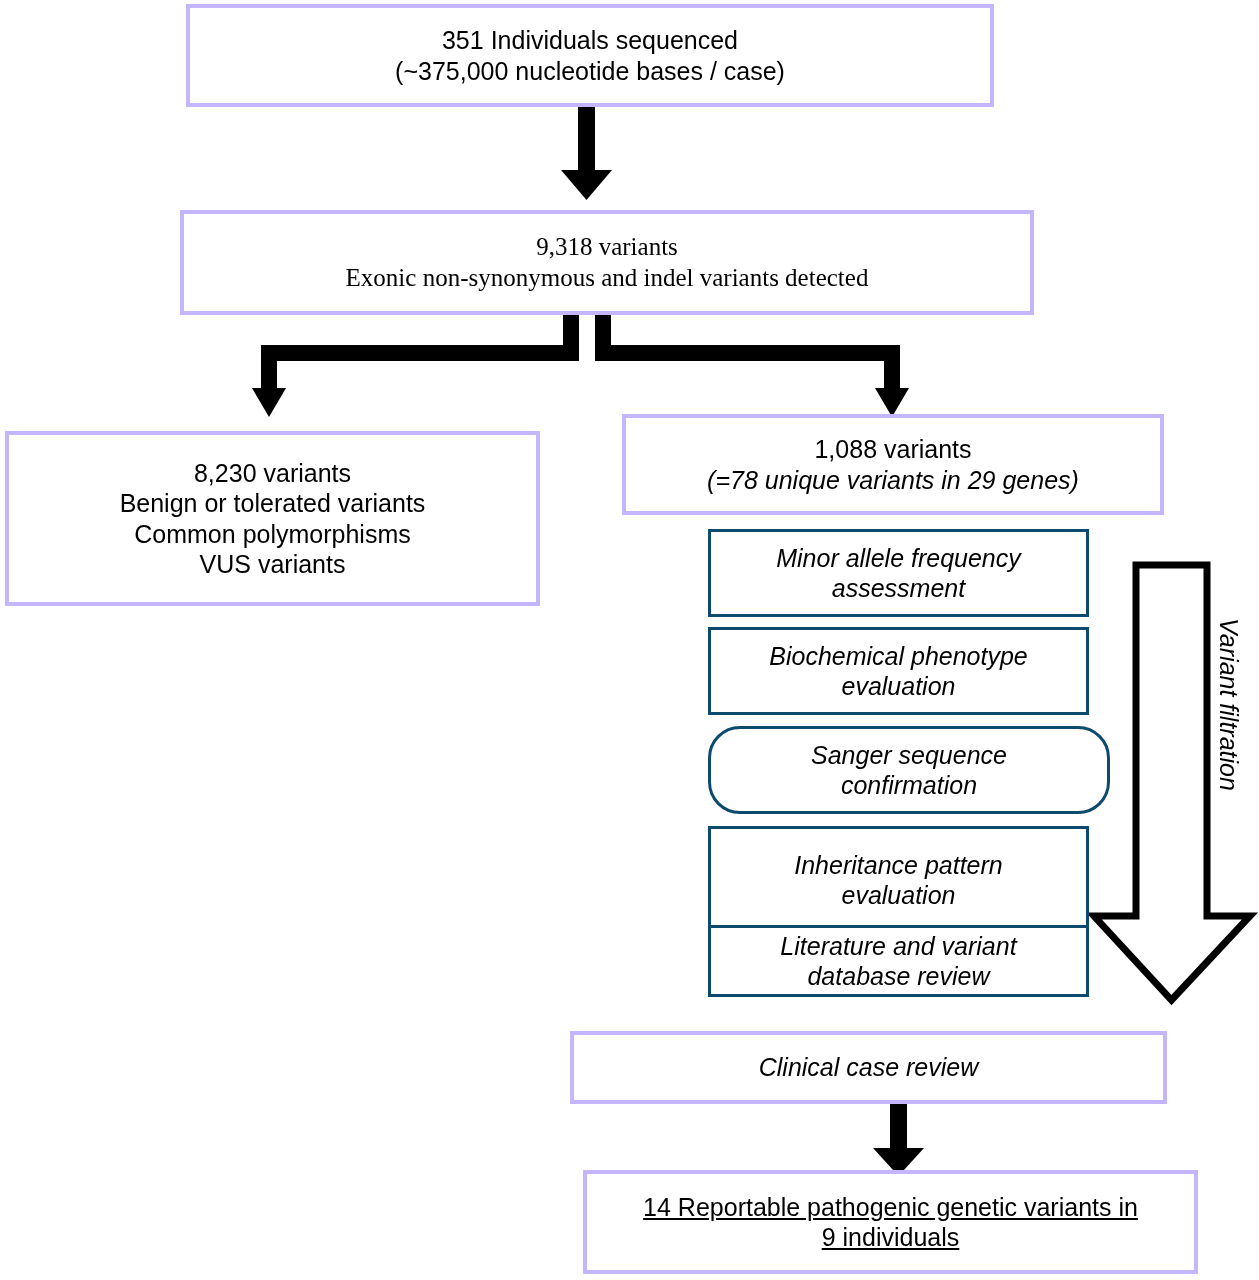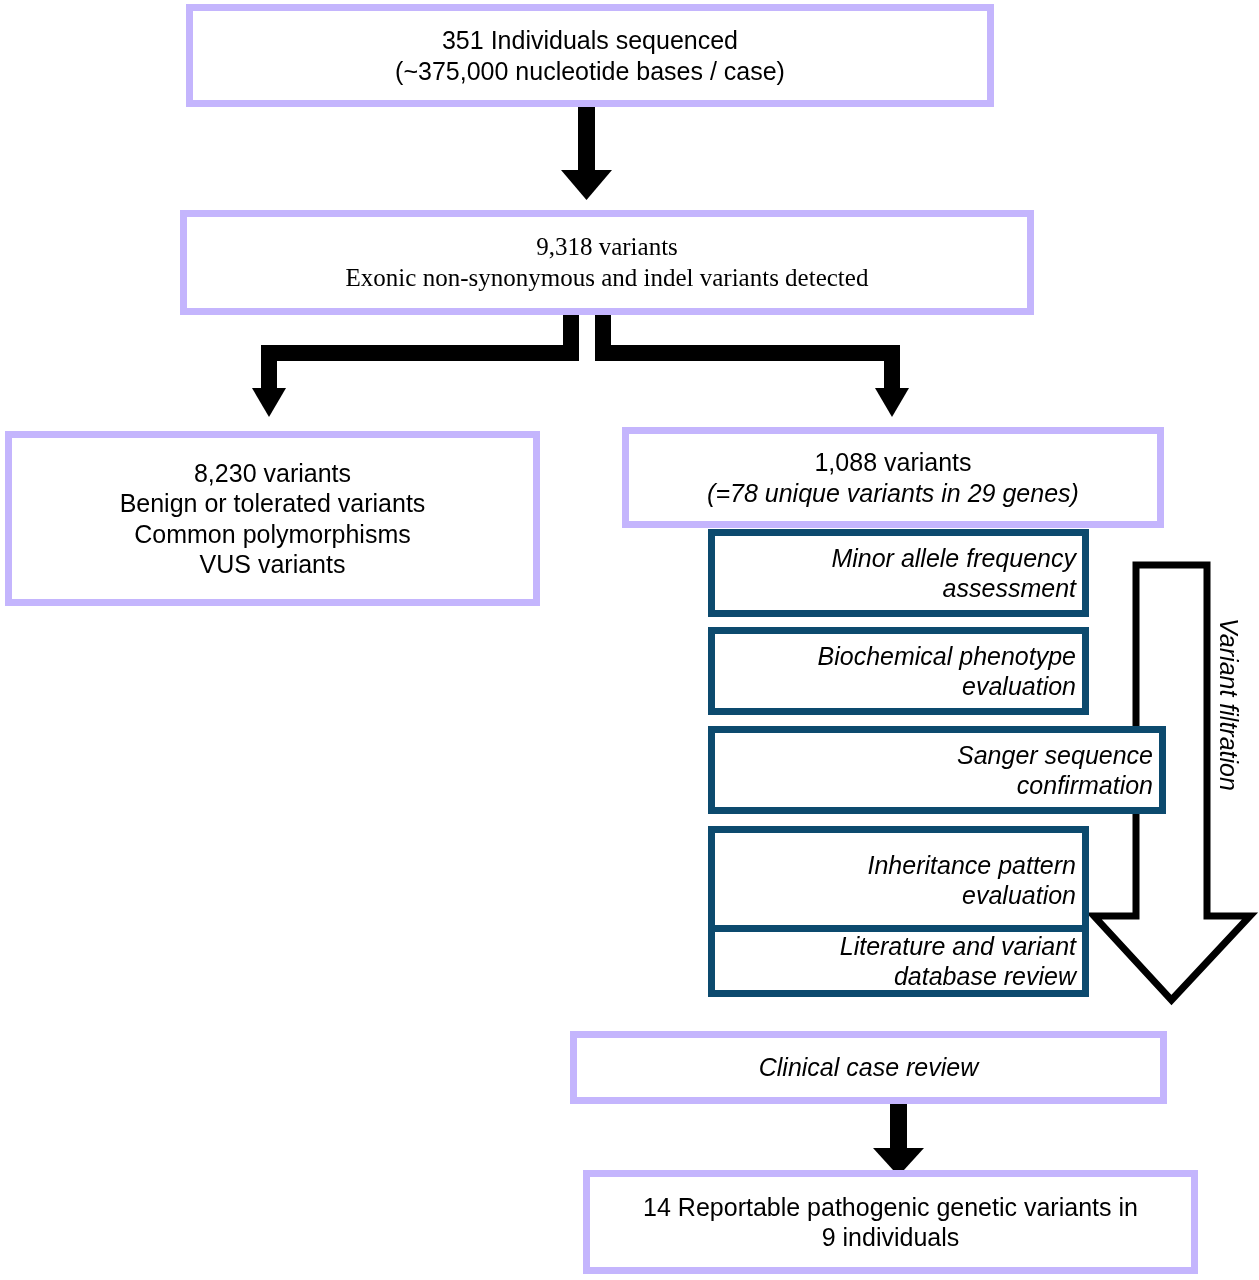"351 Individuals sequenced" .box.thick { border: 7px solid #c4b5fd -> 4px solid #c4b5fd }
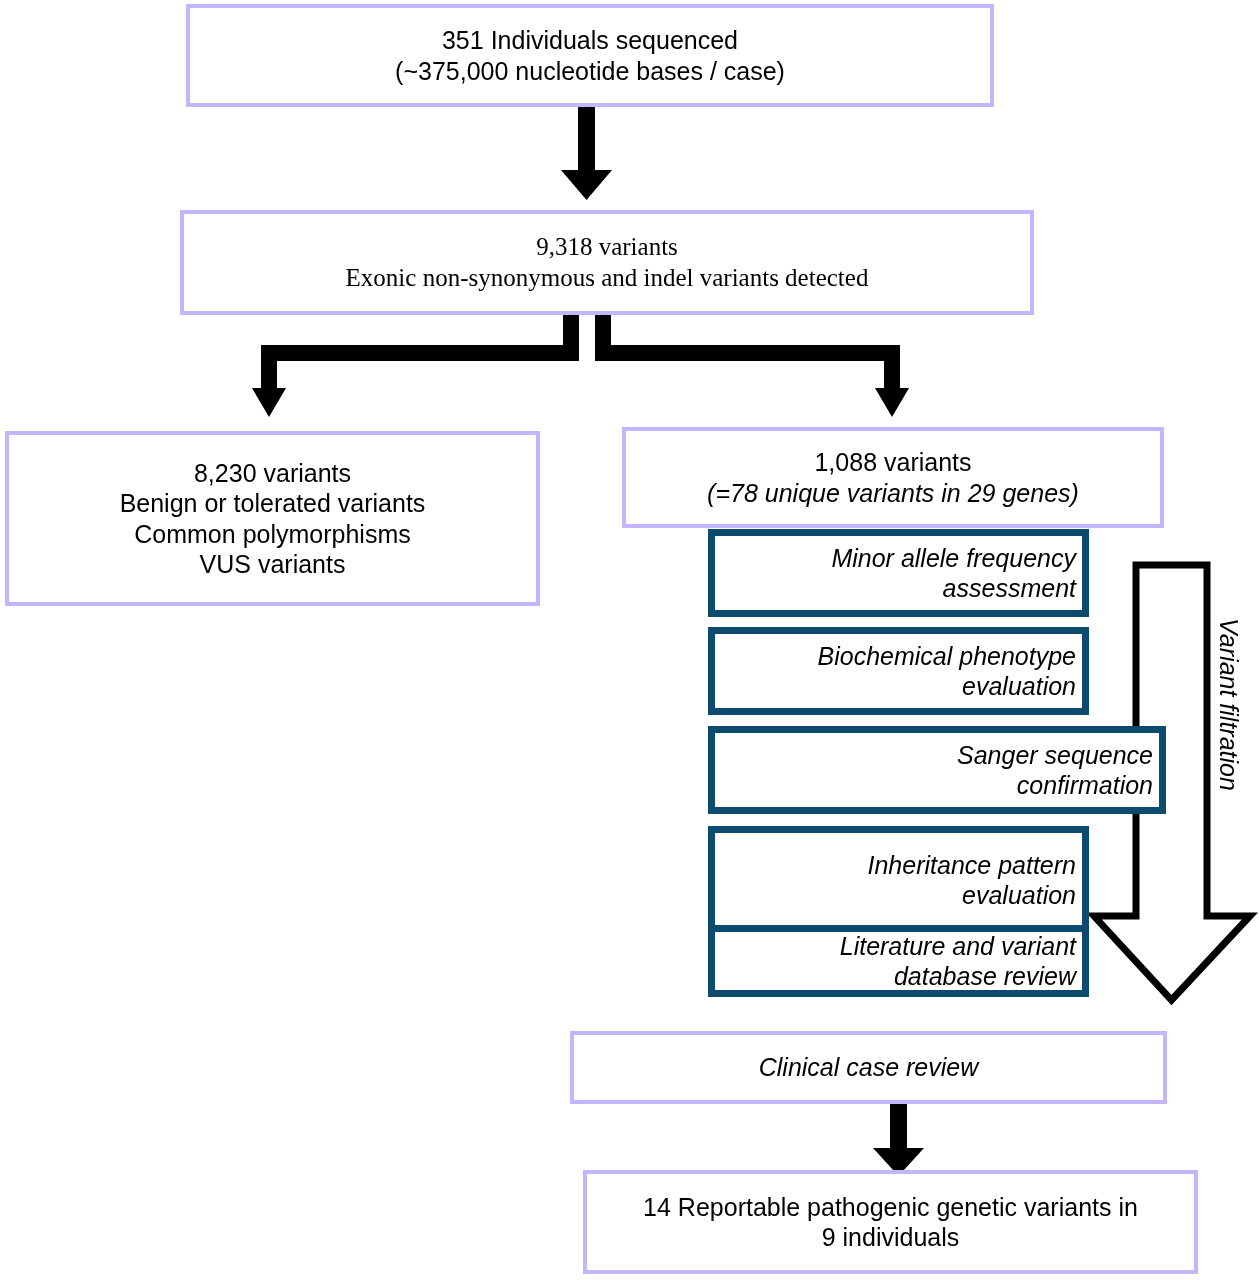"1,088 variants" div.box { top: 427px -> 414px }
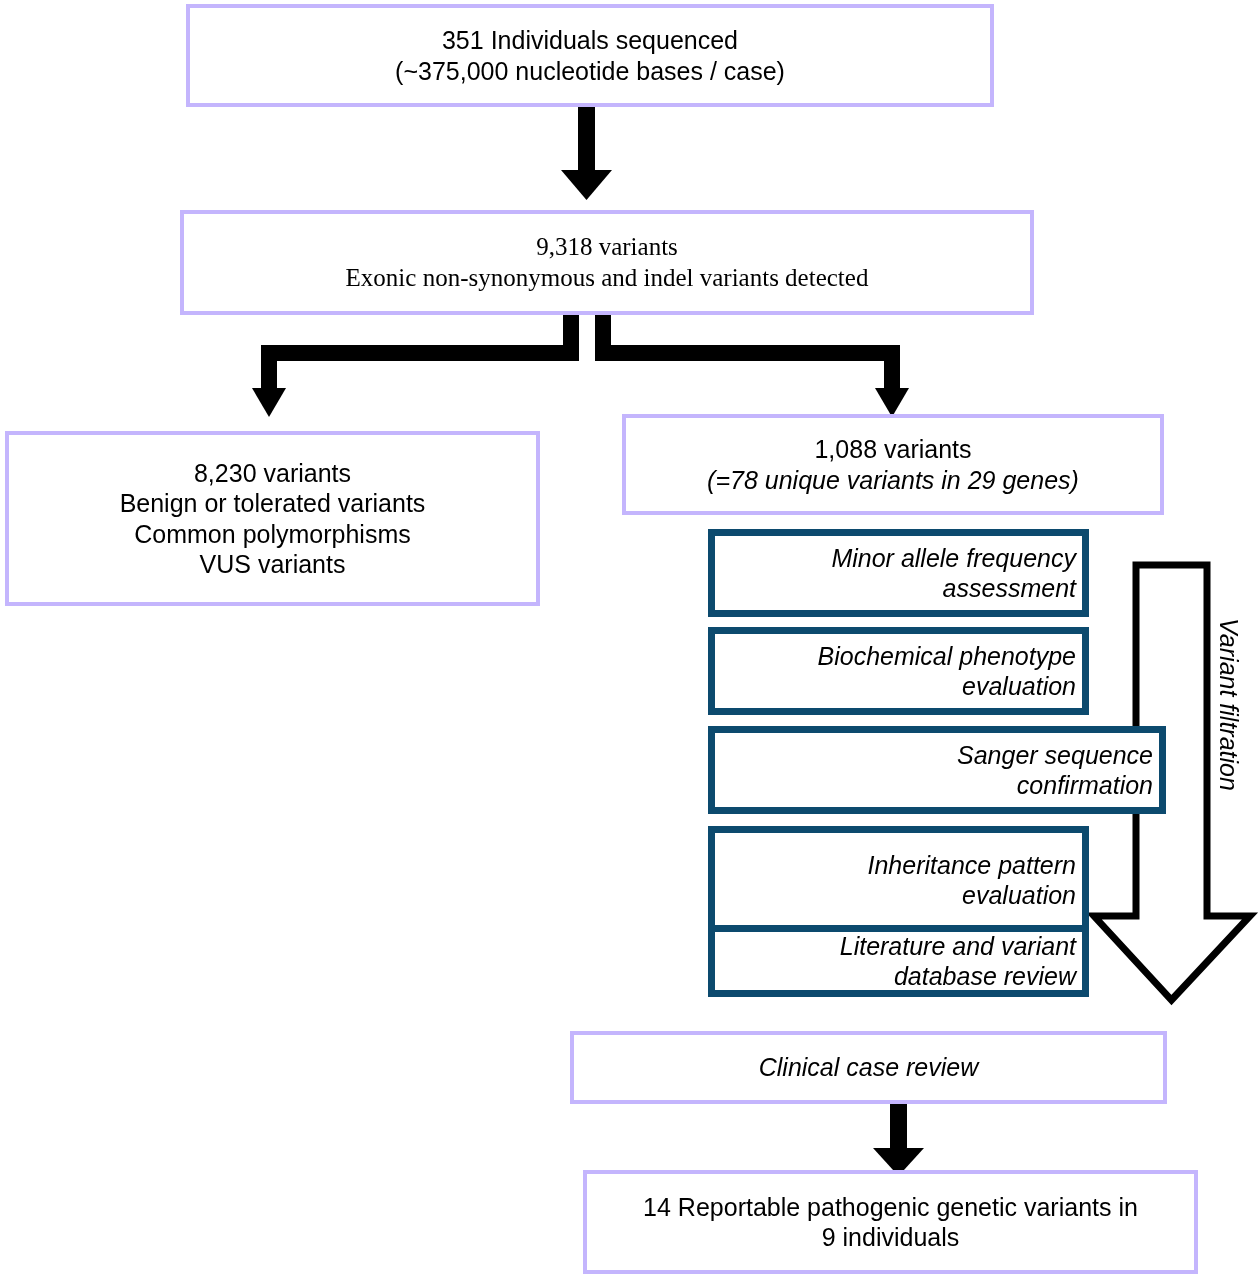"Minor allele frequency" .box.thin { border: 7px solid #0c4a6e -> 3px solid #0c4a6e; text-align: right -> none }
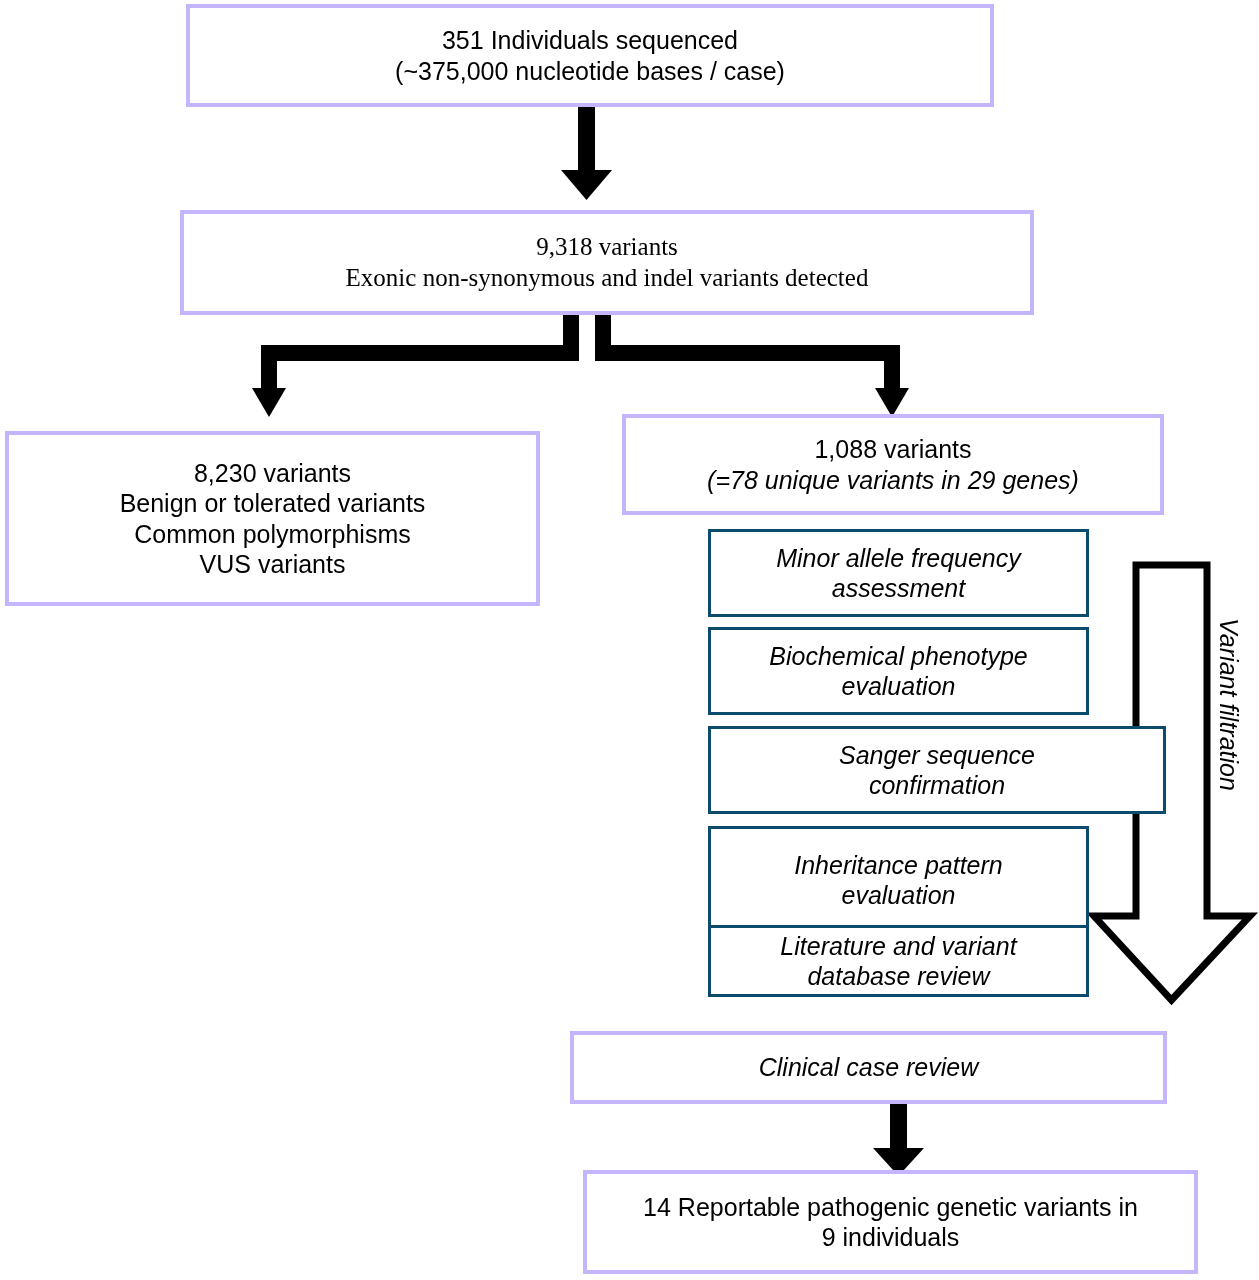"Sanger sequence" div.box { border-radius: none -> 32px; width: 458px -> 402px }
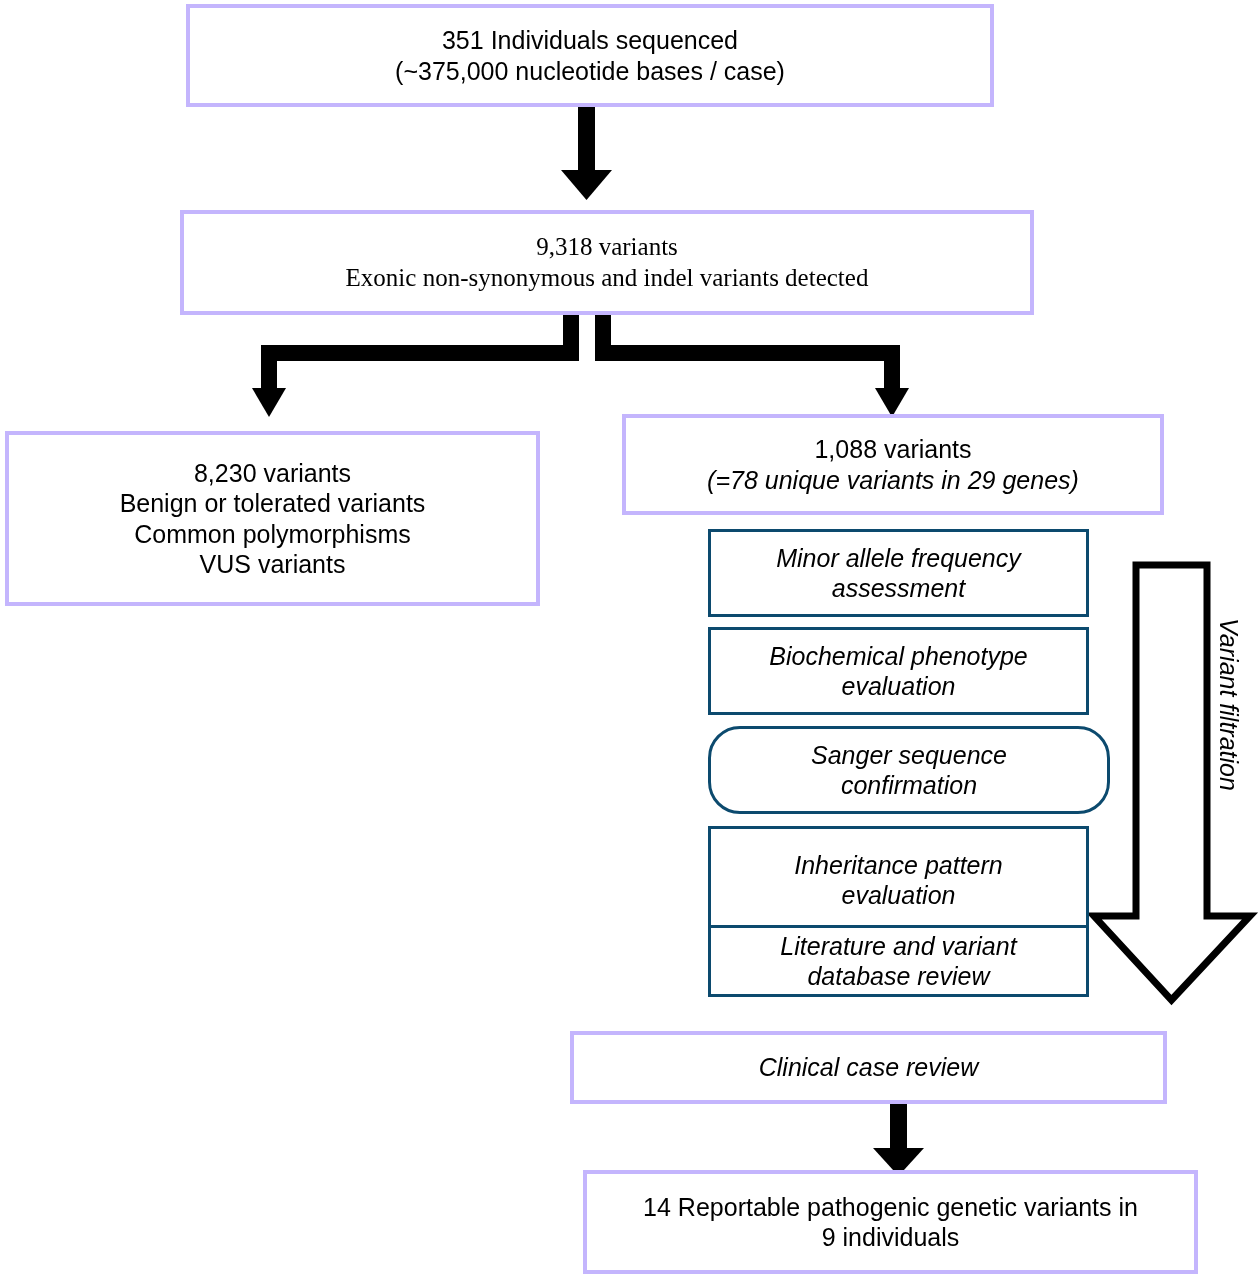"14 Reportable pathogenic genetic" div.box { text-decoration: none -> underline }
